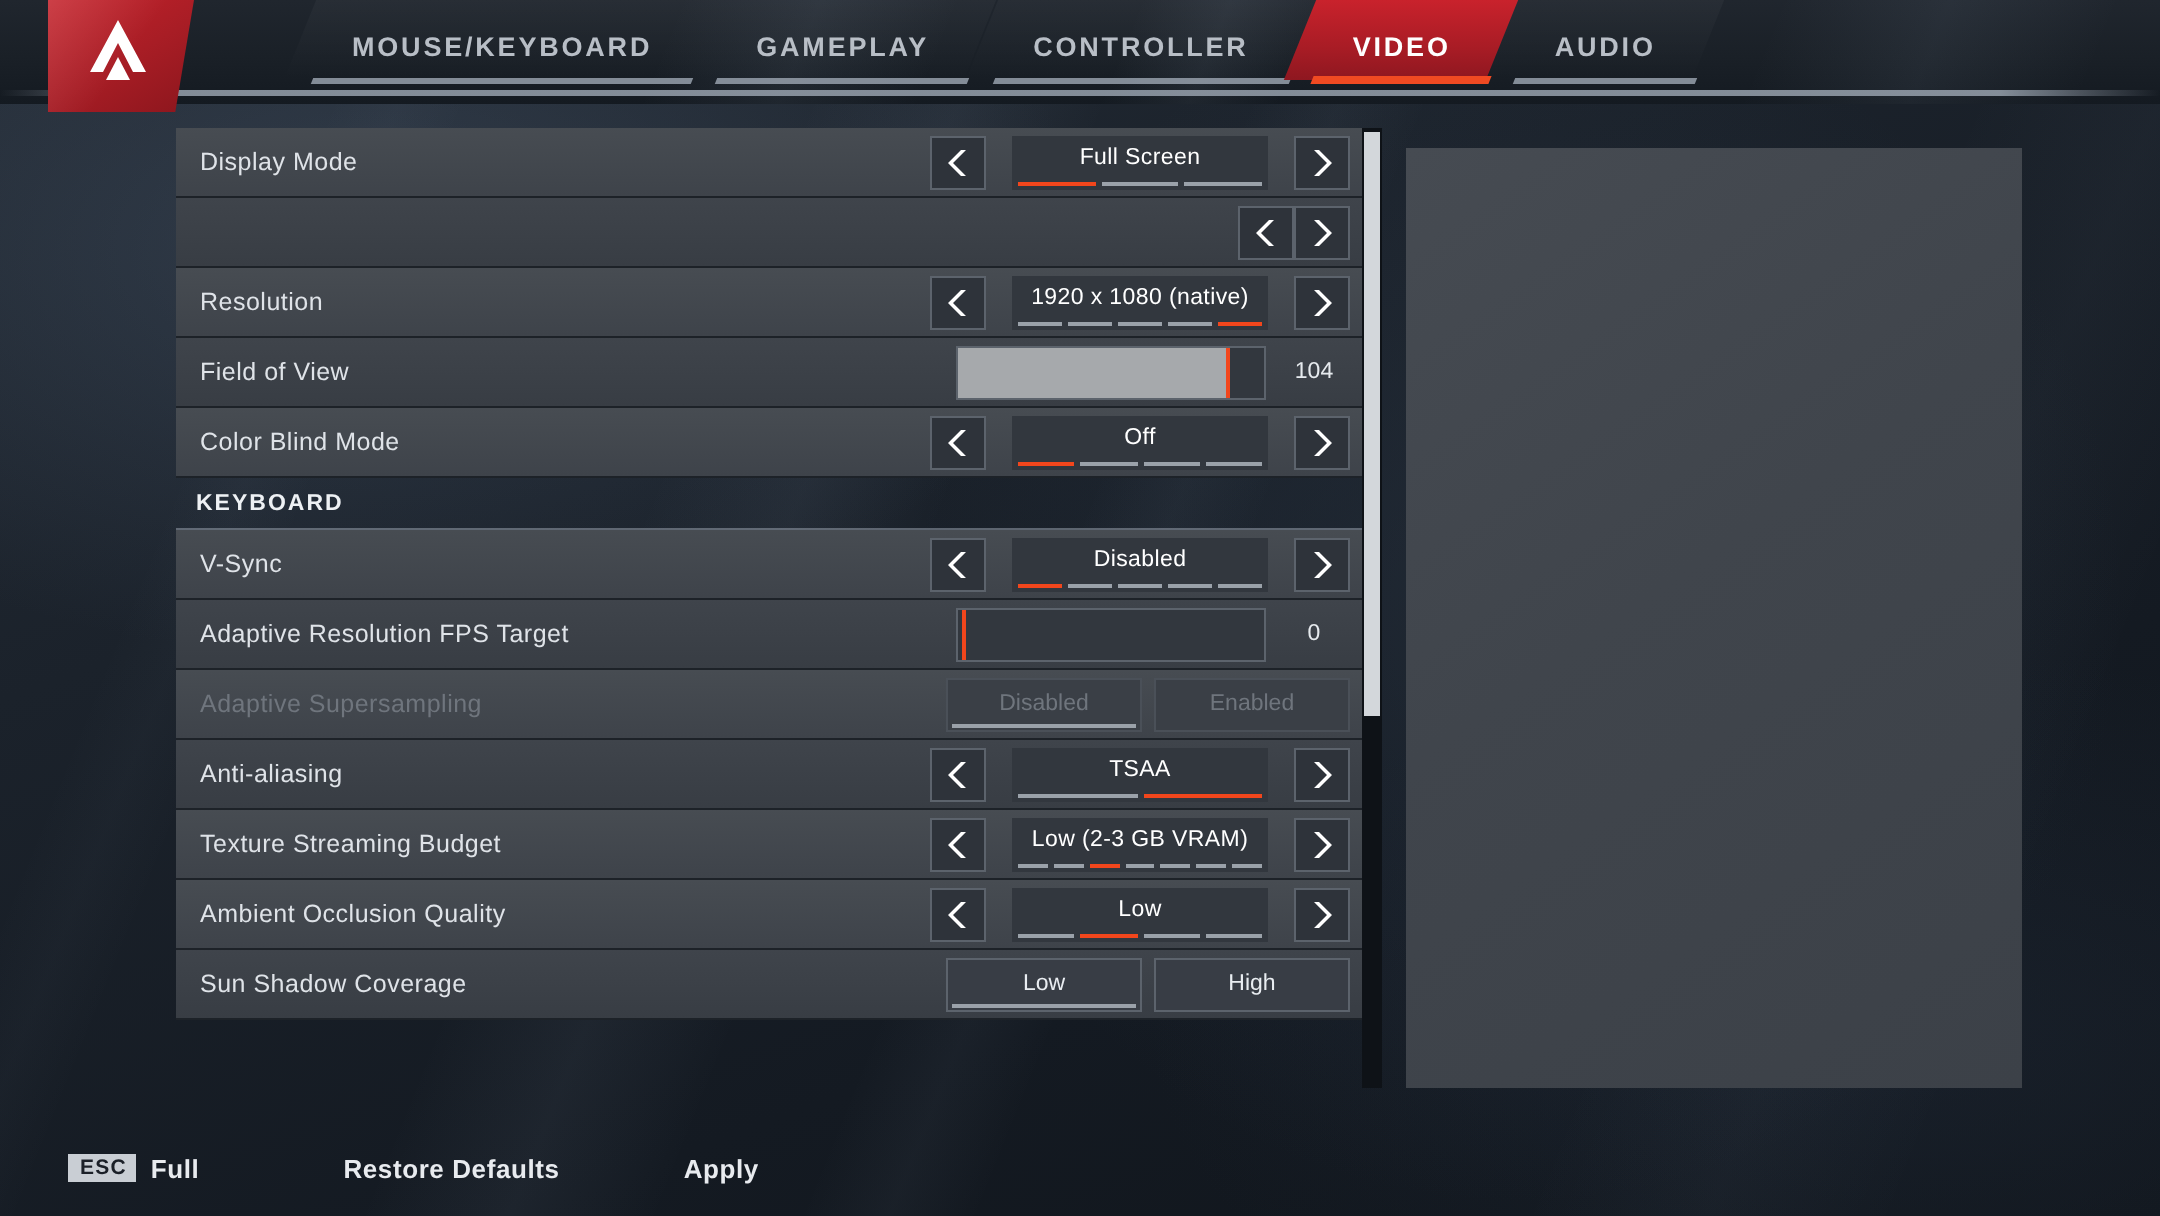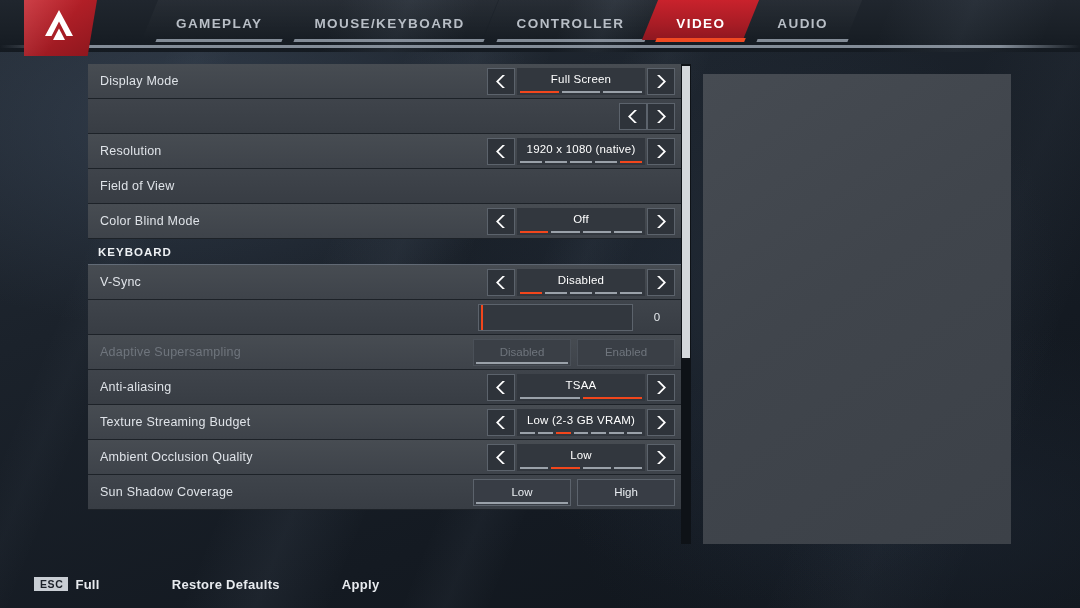"GAMEPLAY" div.tab { order: before "MOUSE/KEYBOARD" -> after "MOUSE/KEYBOARD" }
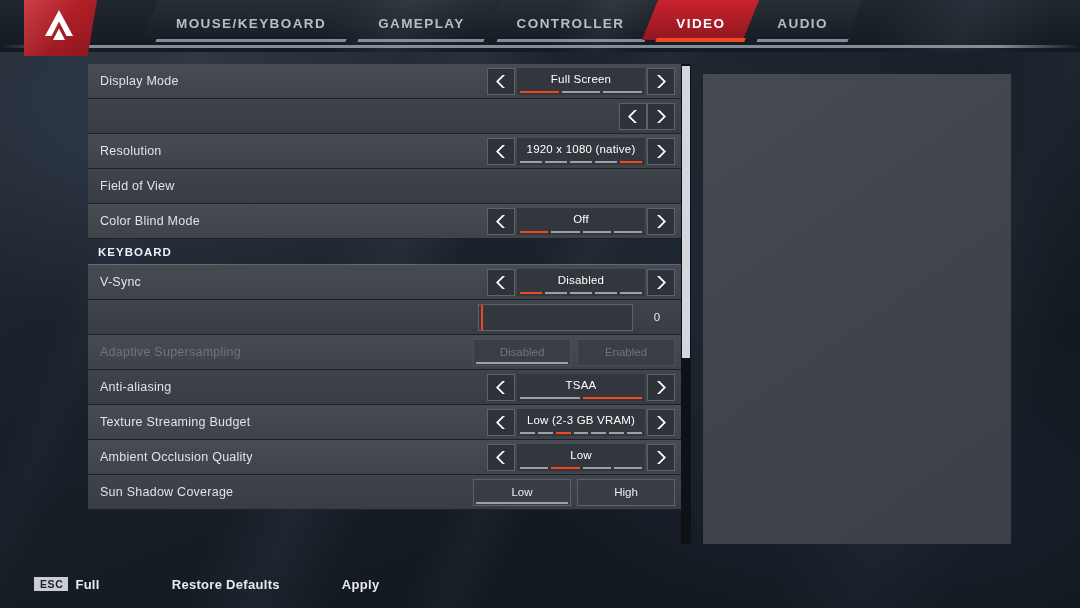"Full Screen" .value-box { margin: 0 2px -> 0 13px }
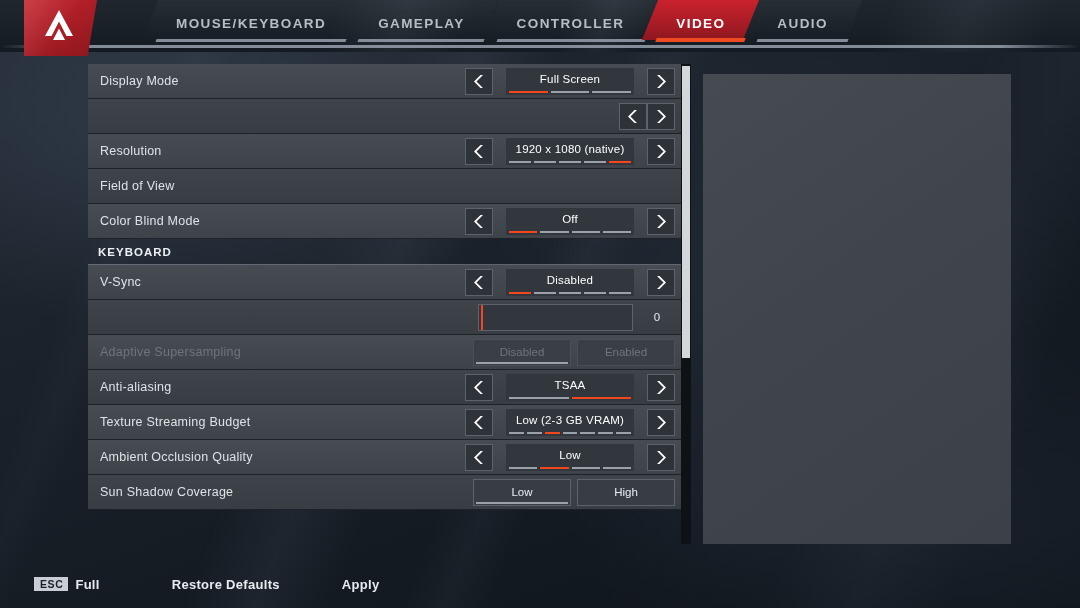"104" div.control { html: none -> <div> <div> <div></div> <div></div> </div> <div> <span>104</span> </div> </div> }
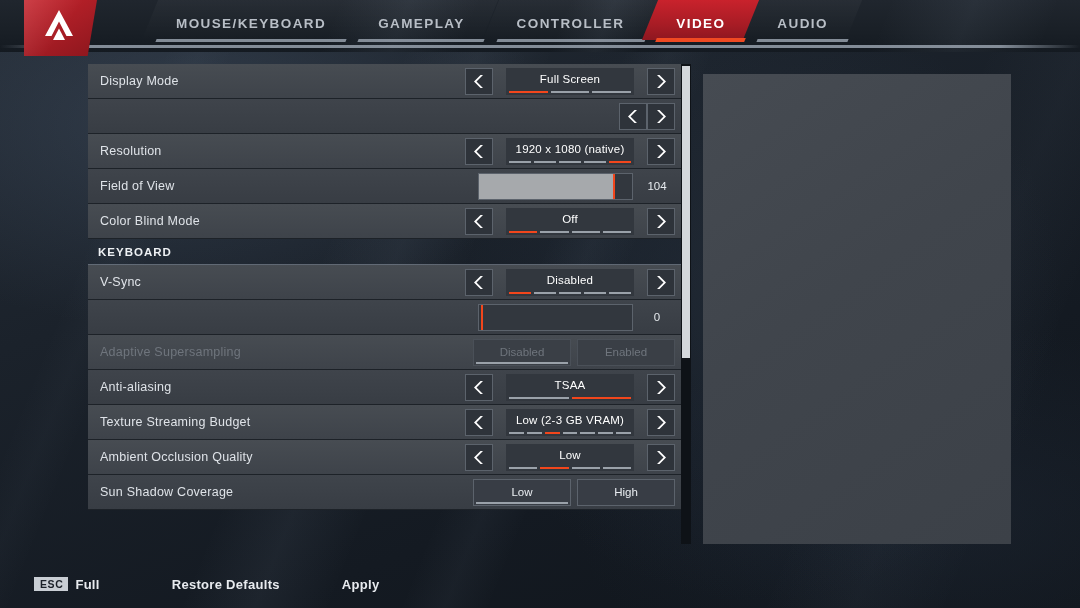"Adaptive Resolution FPS Target" div.row-label { html: none -> <div>Adaptive Resolution FPS Target</div> }
